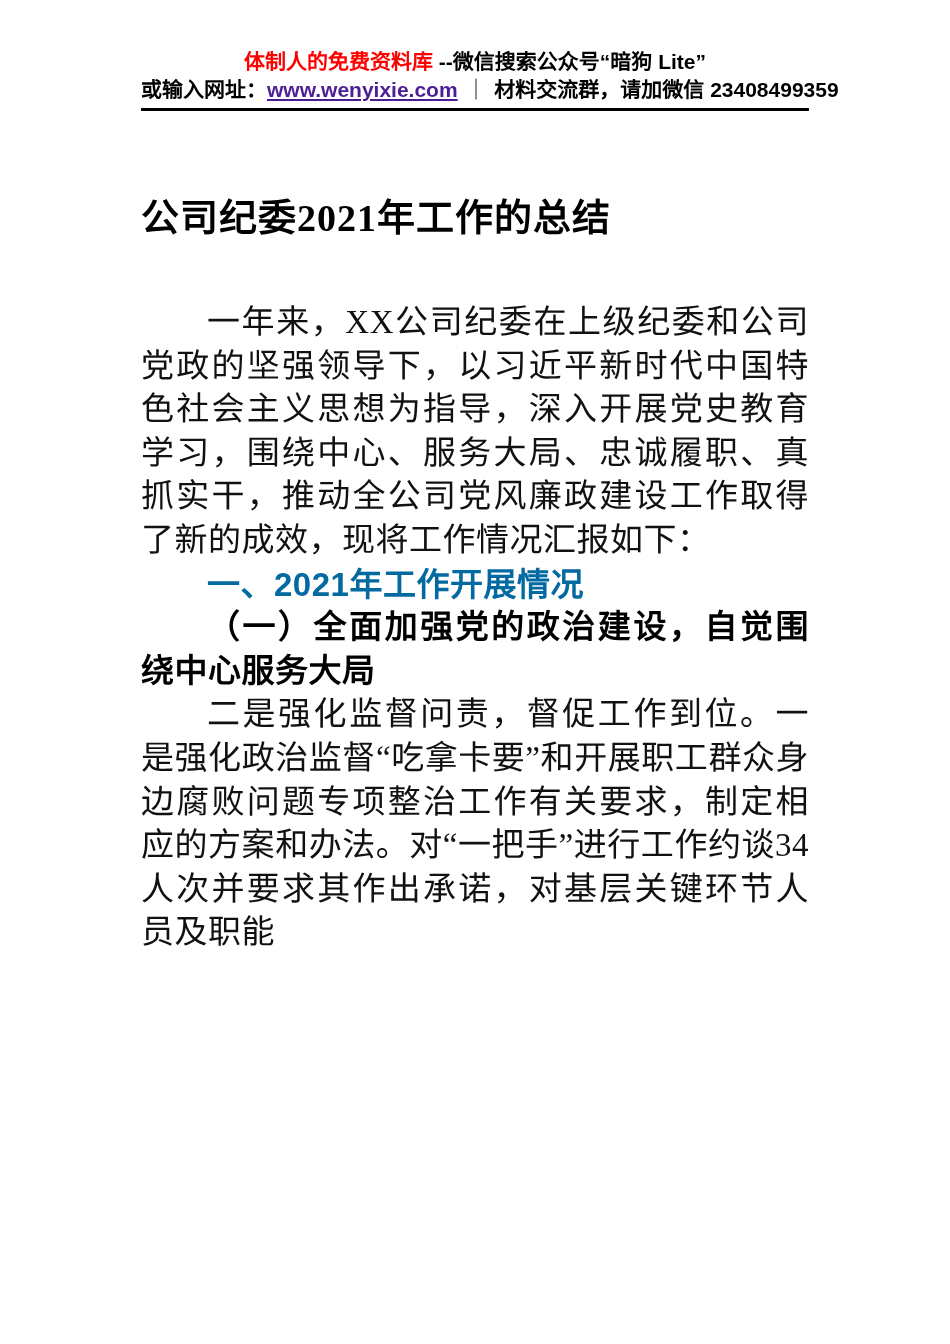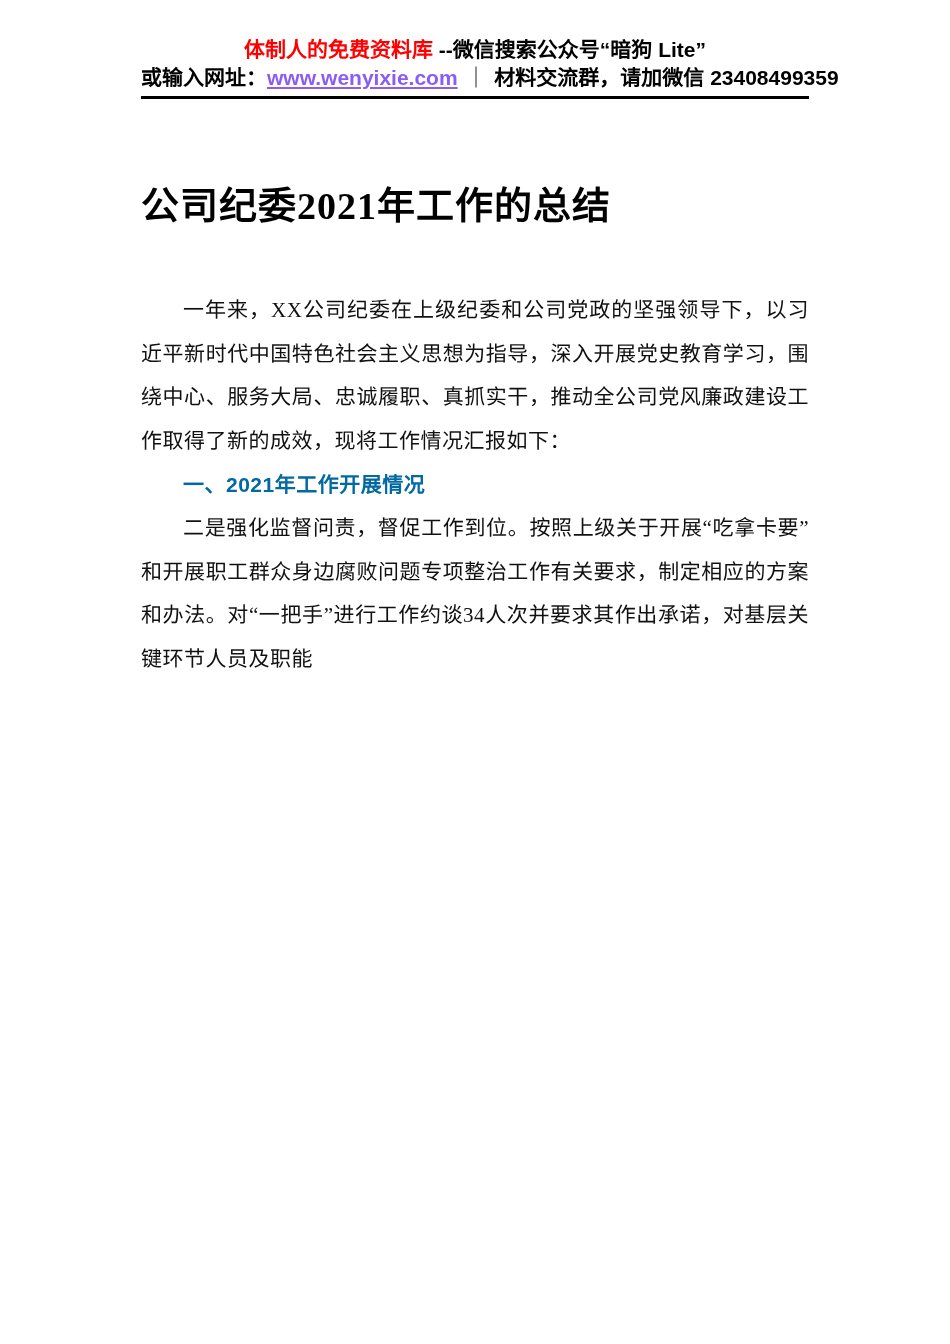"体制人的免费资料库 --微信搜索公众号“暗狗 Lite”" .page { margin: 0 auto -> 12px auto }
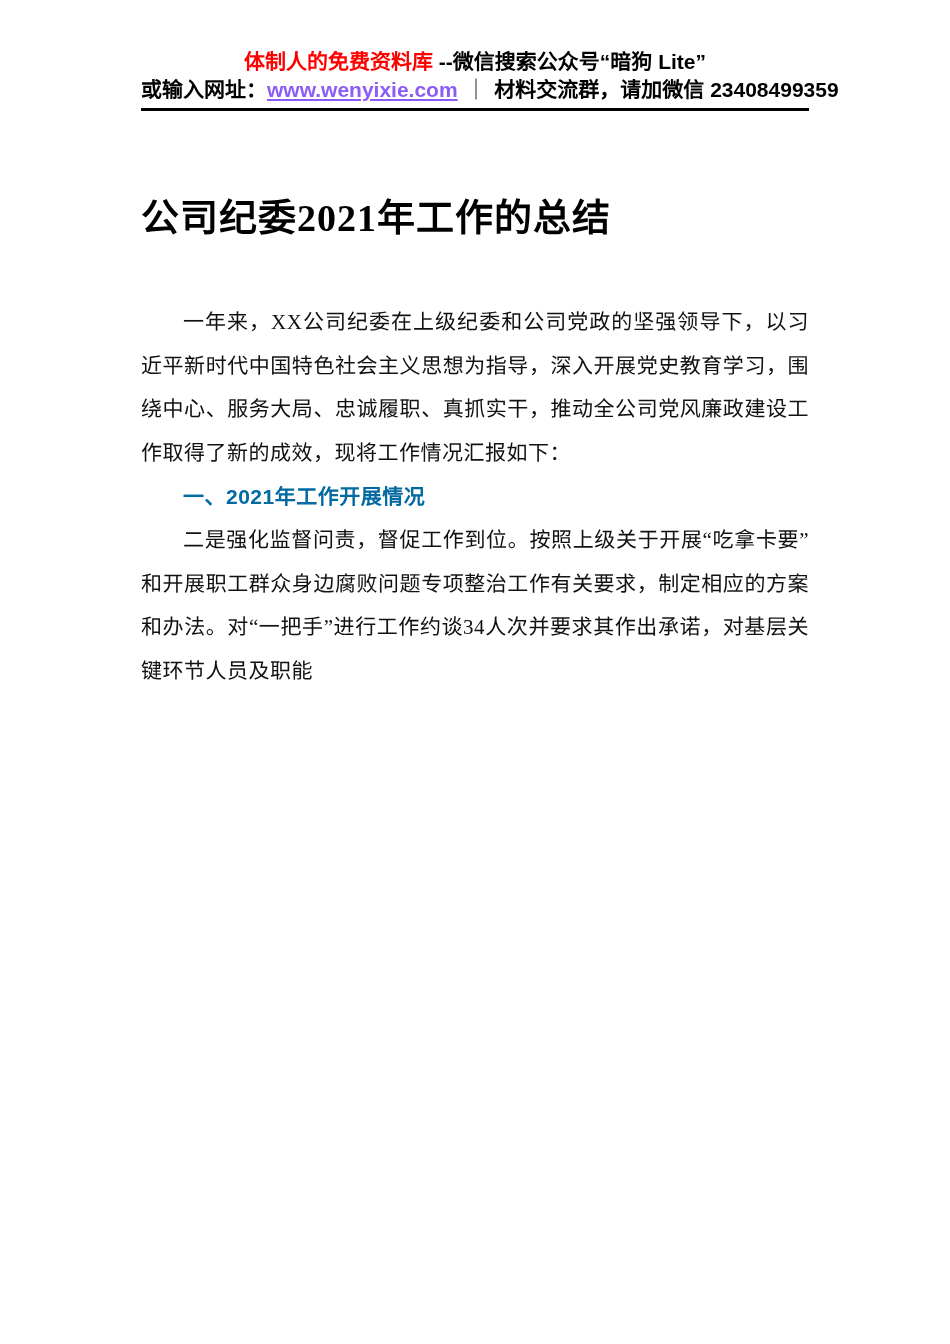"www.wenyixie.com" .promo-link { color: #8b5cf6 -> #4c1d95 }
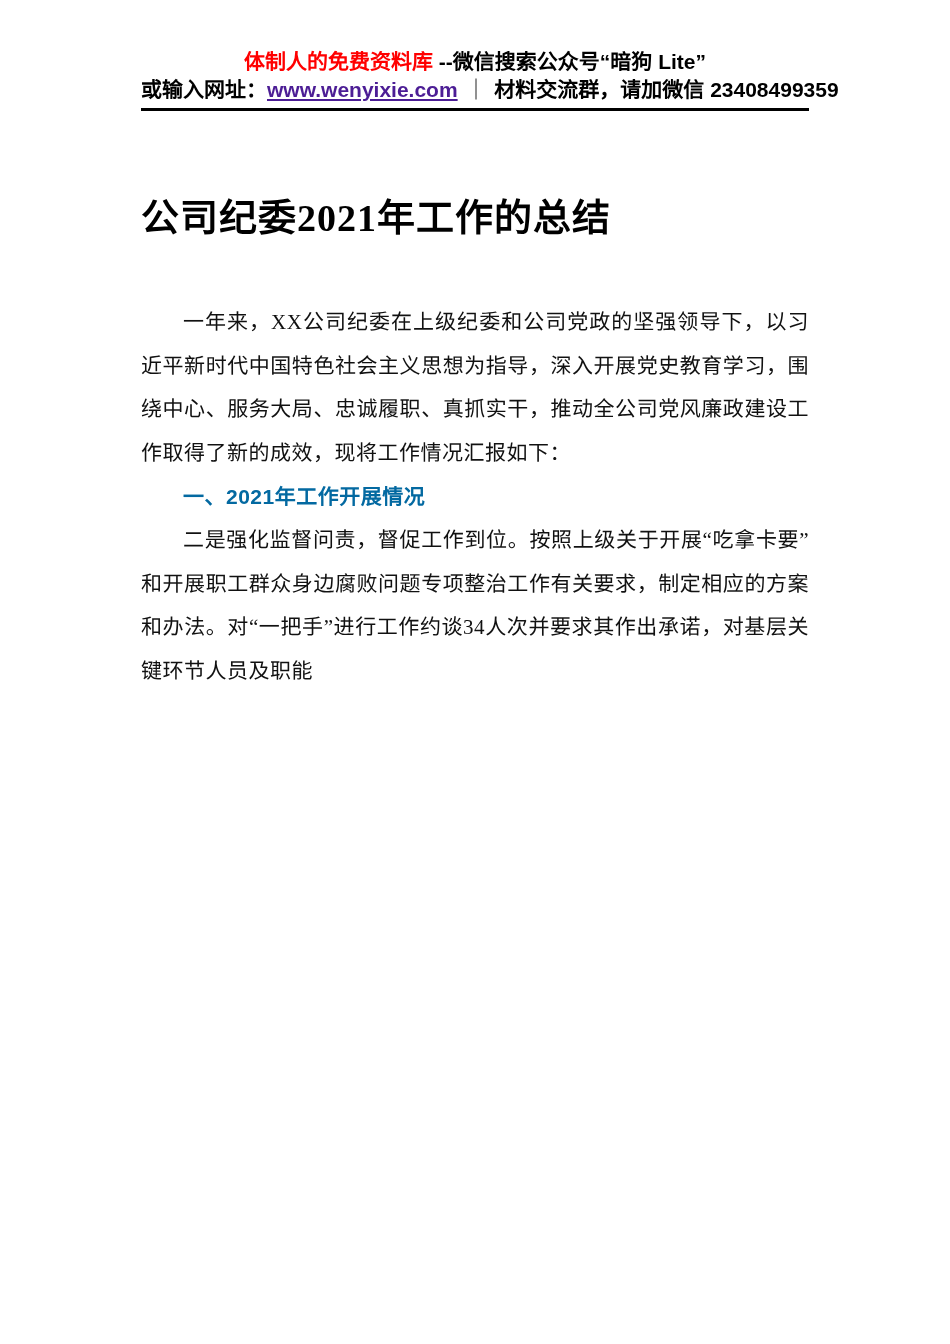"一年来，XX公司纪委在上级纪委和公司党政的坚强领导下，以习近平新时代中国特色社会" .doc-body p { font-size: 21px -> 33px }
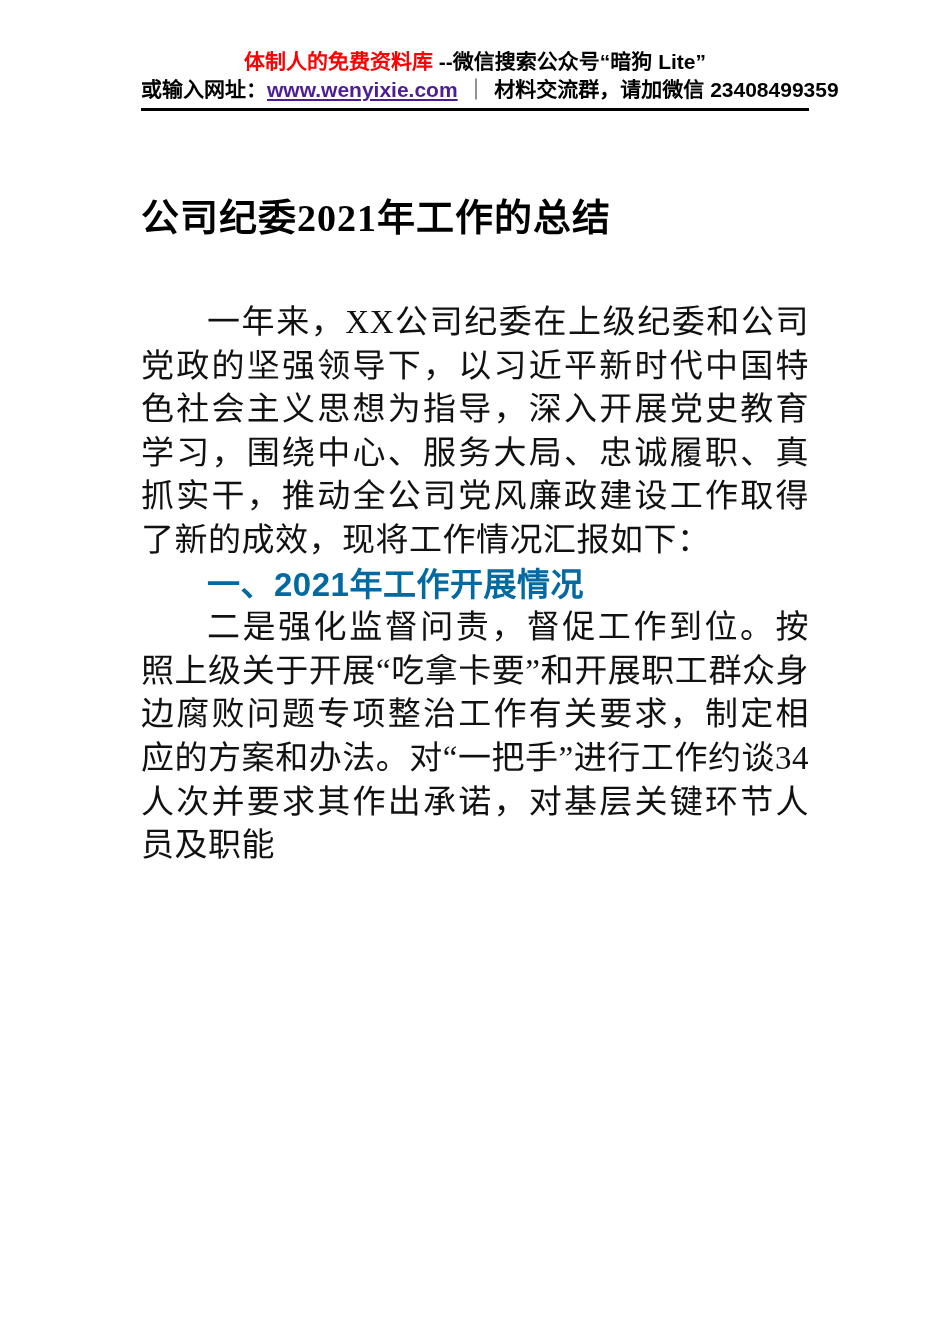"（一）全面加强党的政治建设，自觉围绕中心服务大局" p.h2 { html: none -> <p>（一）全面加强党的政治建设，自觉围绕中心服务大局</p> }
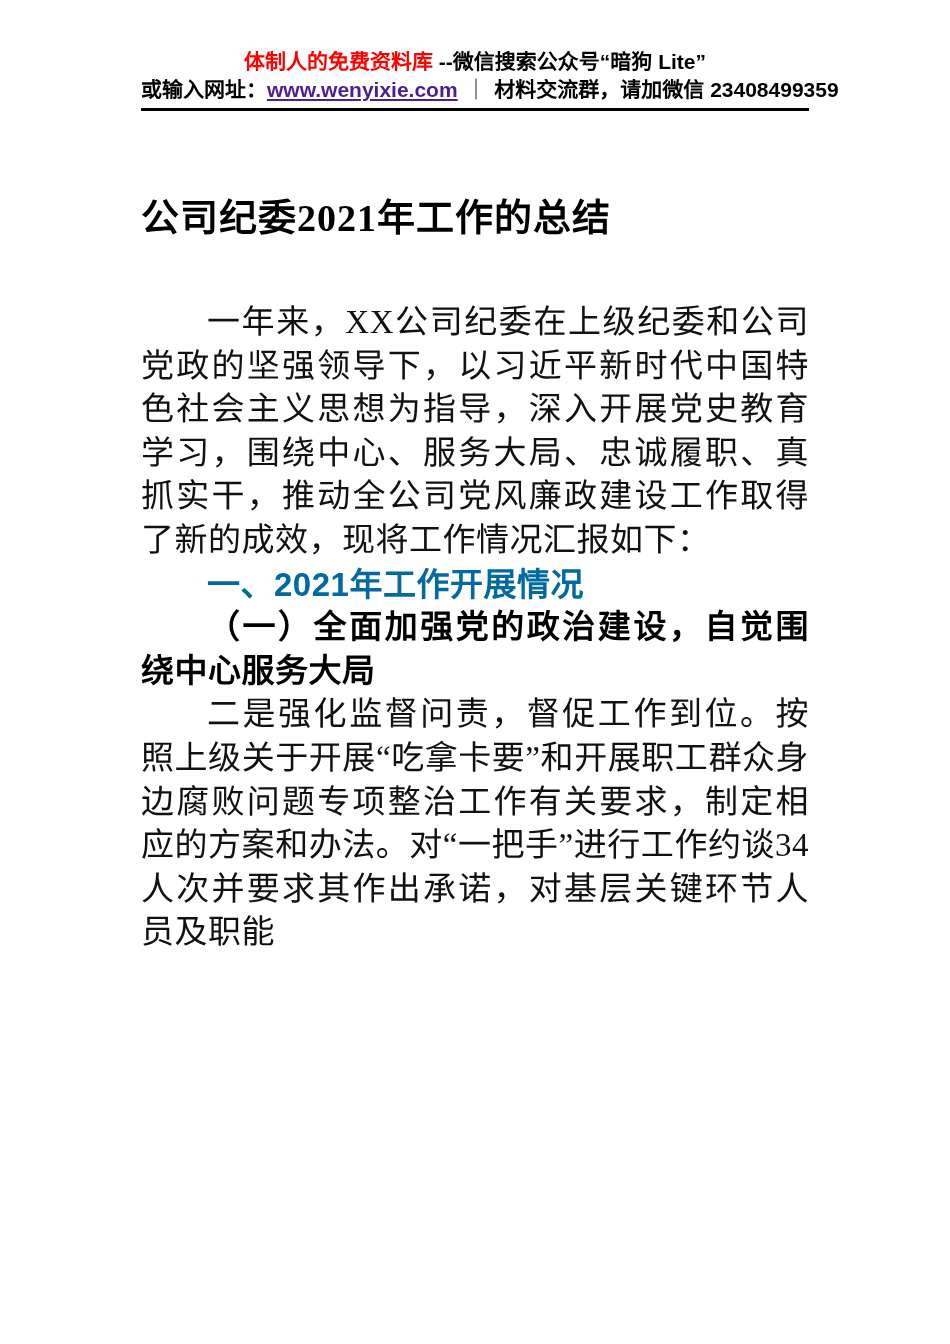"二是强化监督问责，督促工作到位。按照上级关于开展“吃拿卡要”和开展职工群众身边腐" p.body { text: 按照上级关于开展 -> 一是强化政治监督 }
